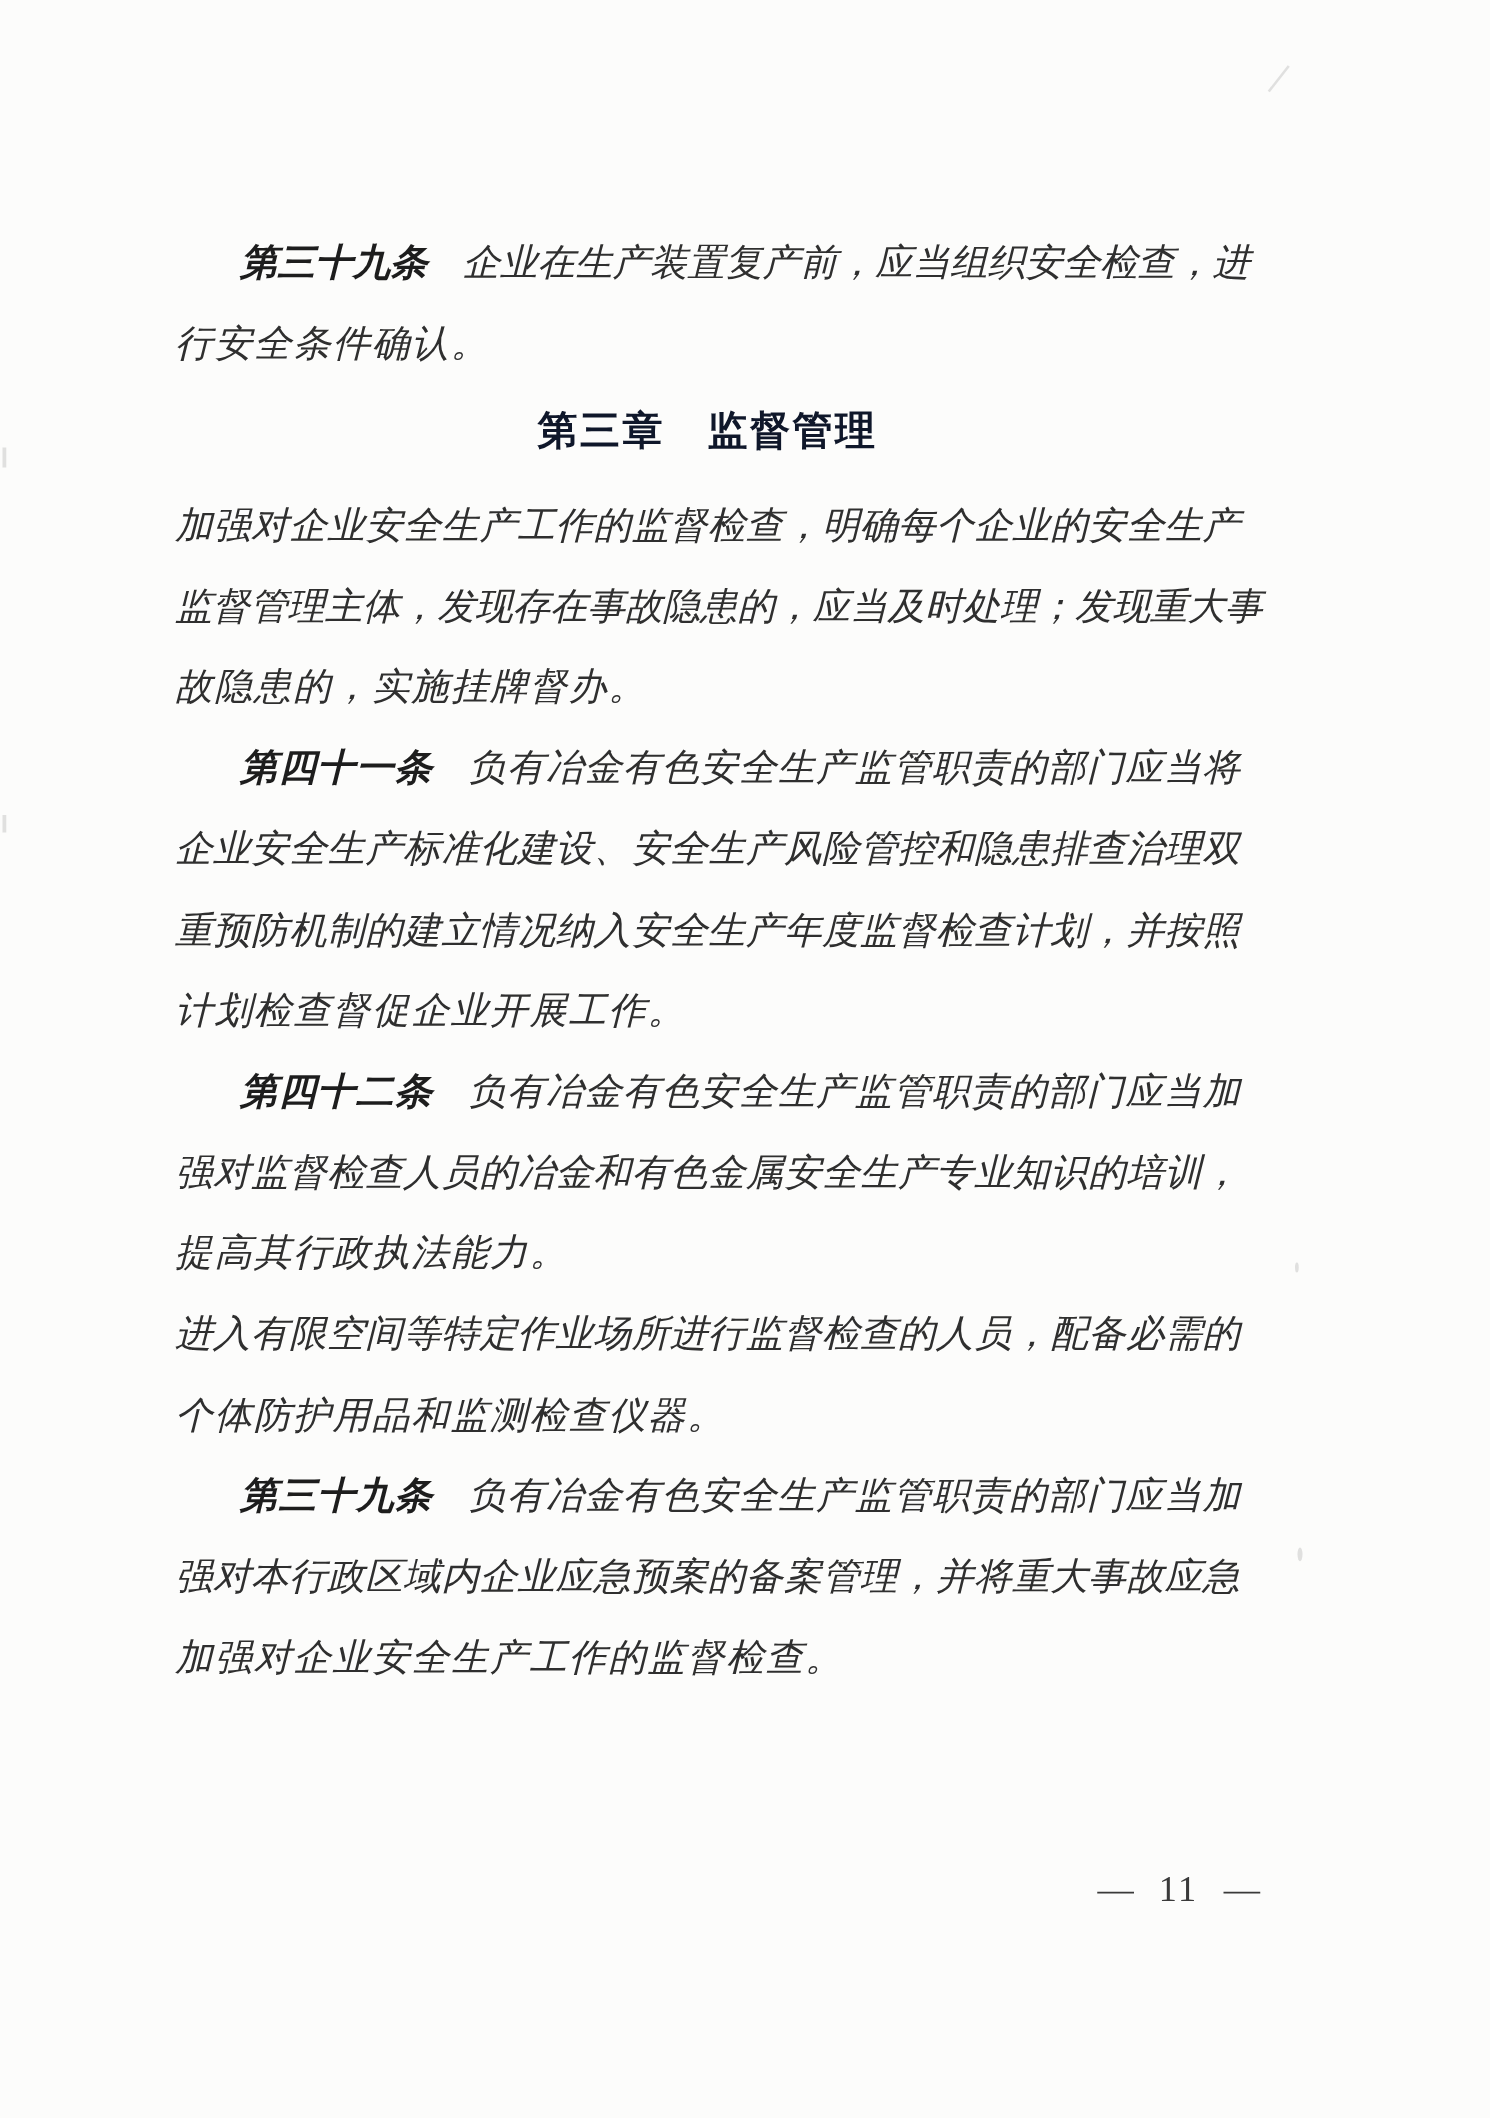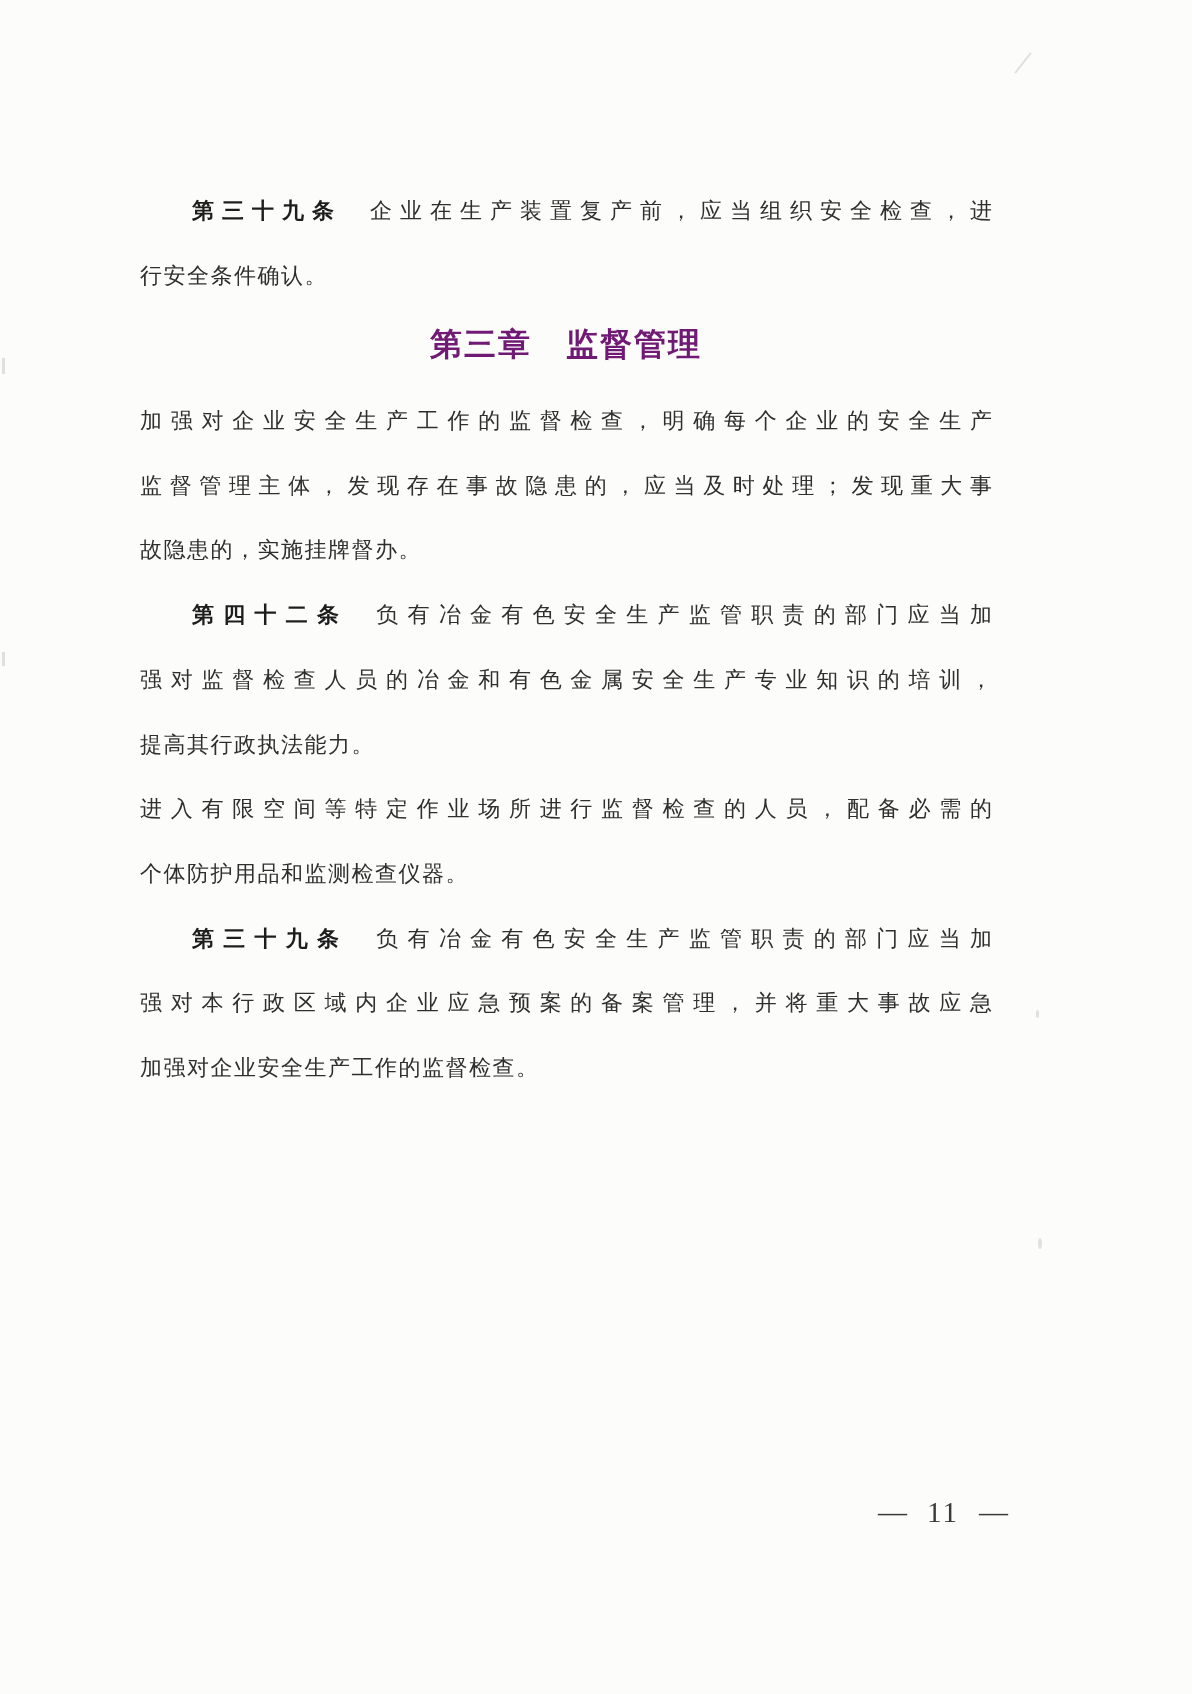"第三十九条 企业在生产装置复产前，应当组织安全检查，进" .line { font-size: 22px -> 30px; font-style: none -> italic }
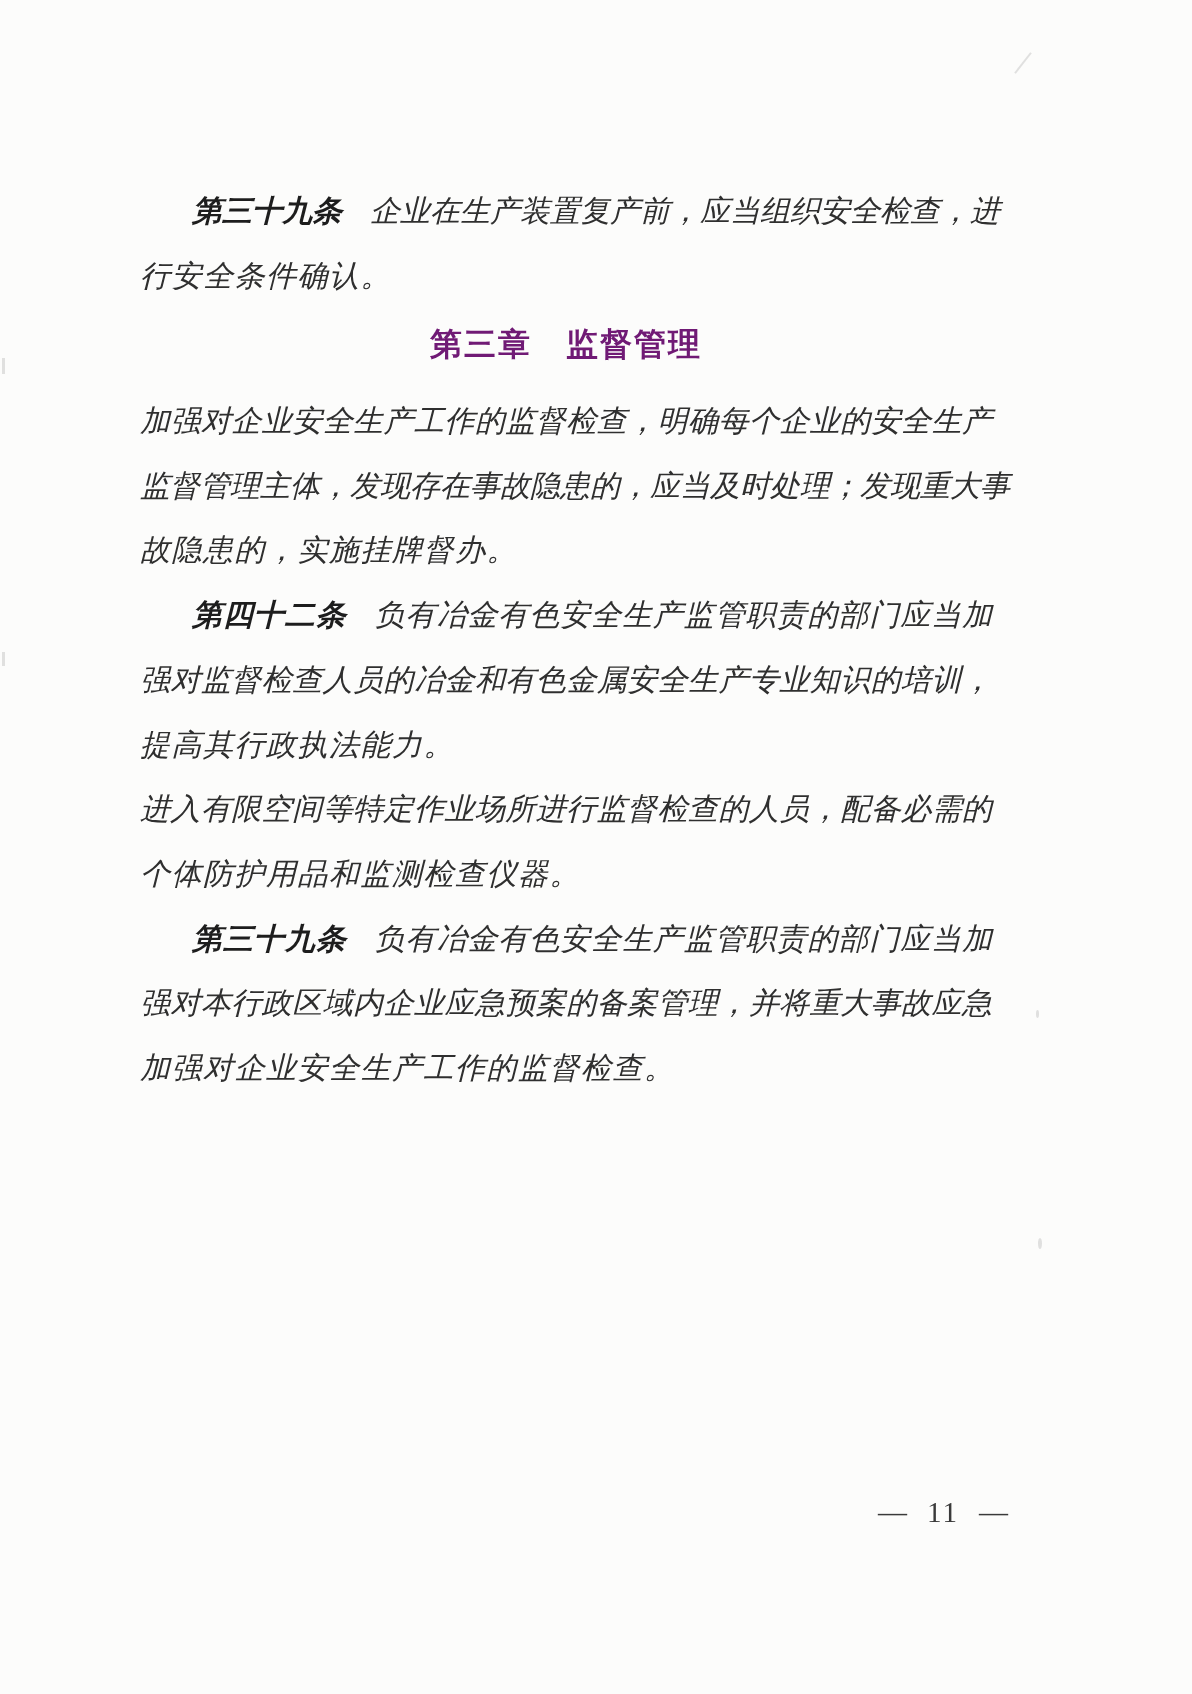"第三章 监督管理" .chapter { color: #701a75 -> #0f172a }
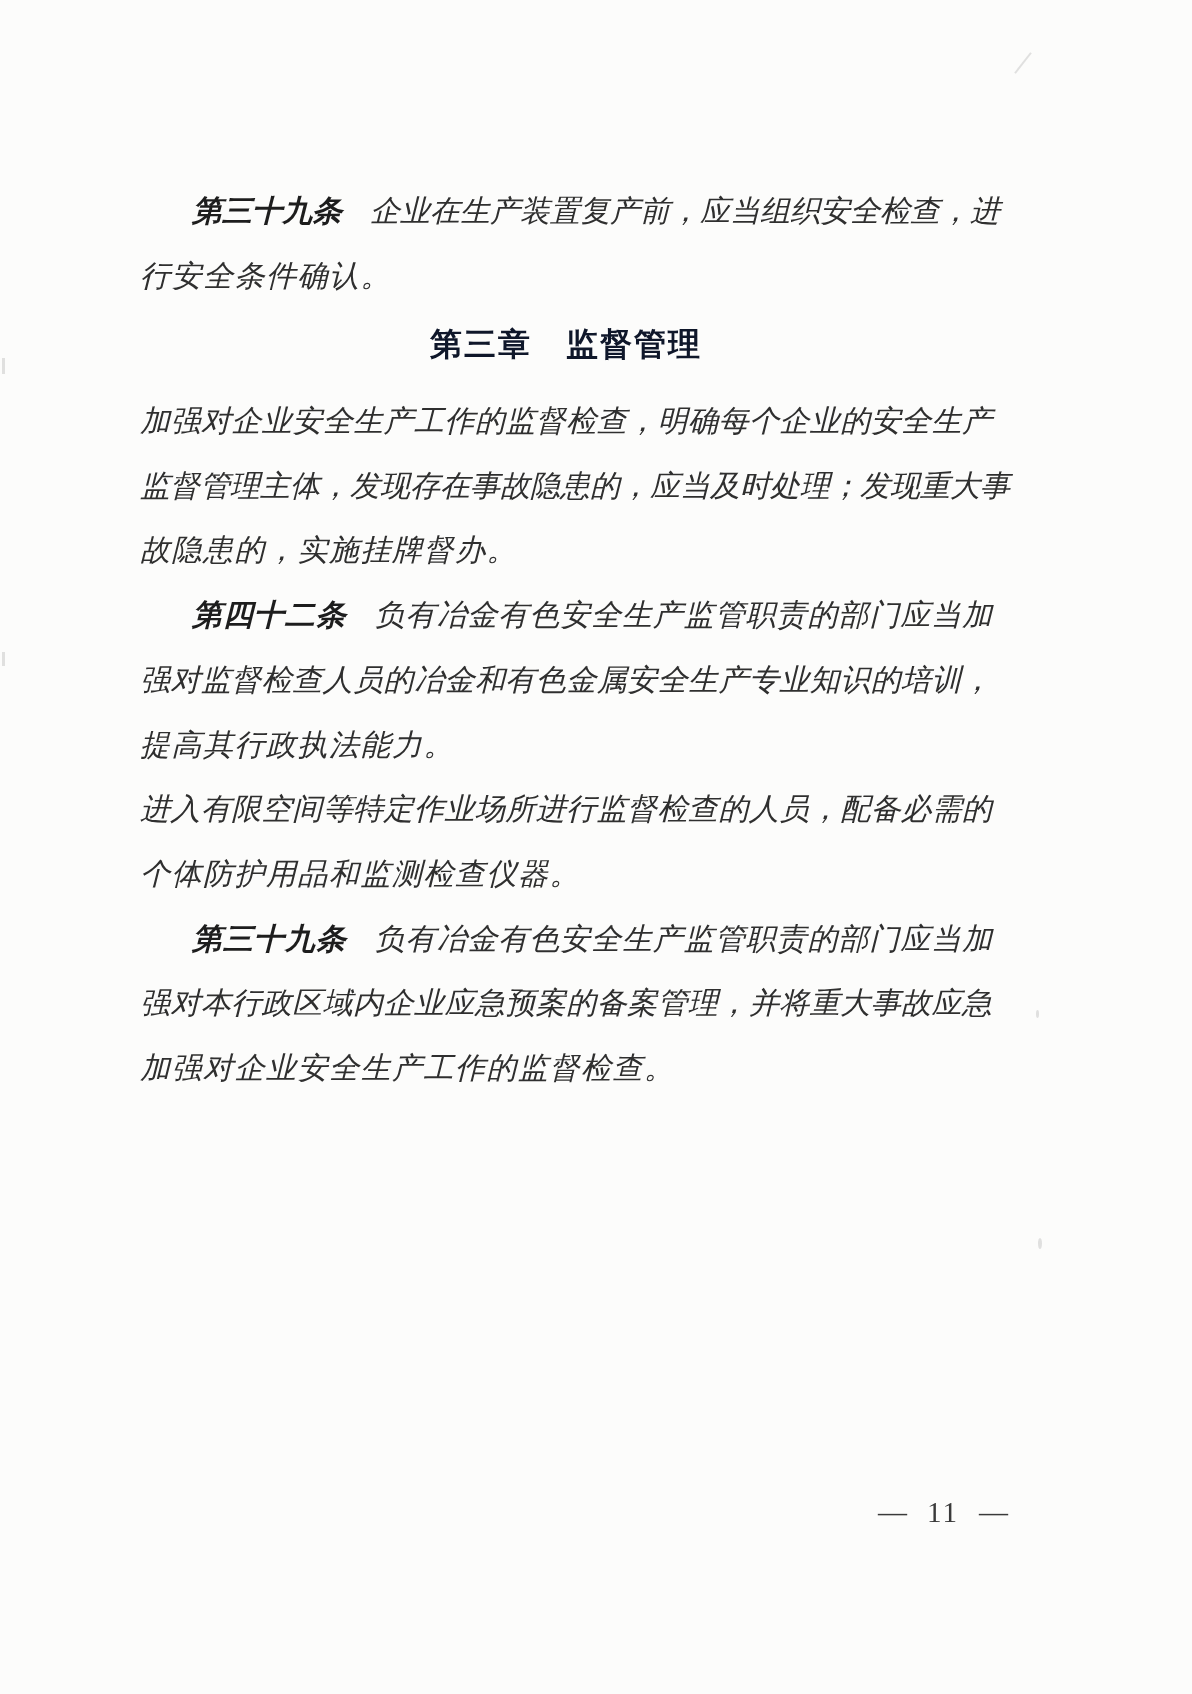"第四十一条 负有冶金有色安全生产监管职责的部门应当将" div { html: none -> <div> <div><span>第四十一条</span><span>负有冶金有色安全生产监管职责的部门应当将</span></div> <div>企业安全生产标准化建设、安全生产风险管控和隐患排查治理双</div> <div>重预防机制的建立情况纳入安全生产年度监督检查计划，并按照</div> <div>计划检查督促企业开展工作。</div> </div> }
